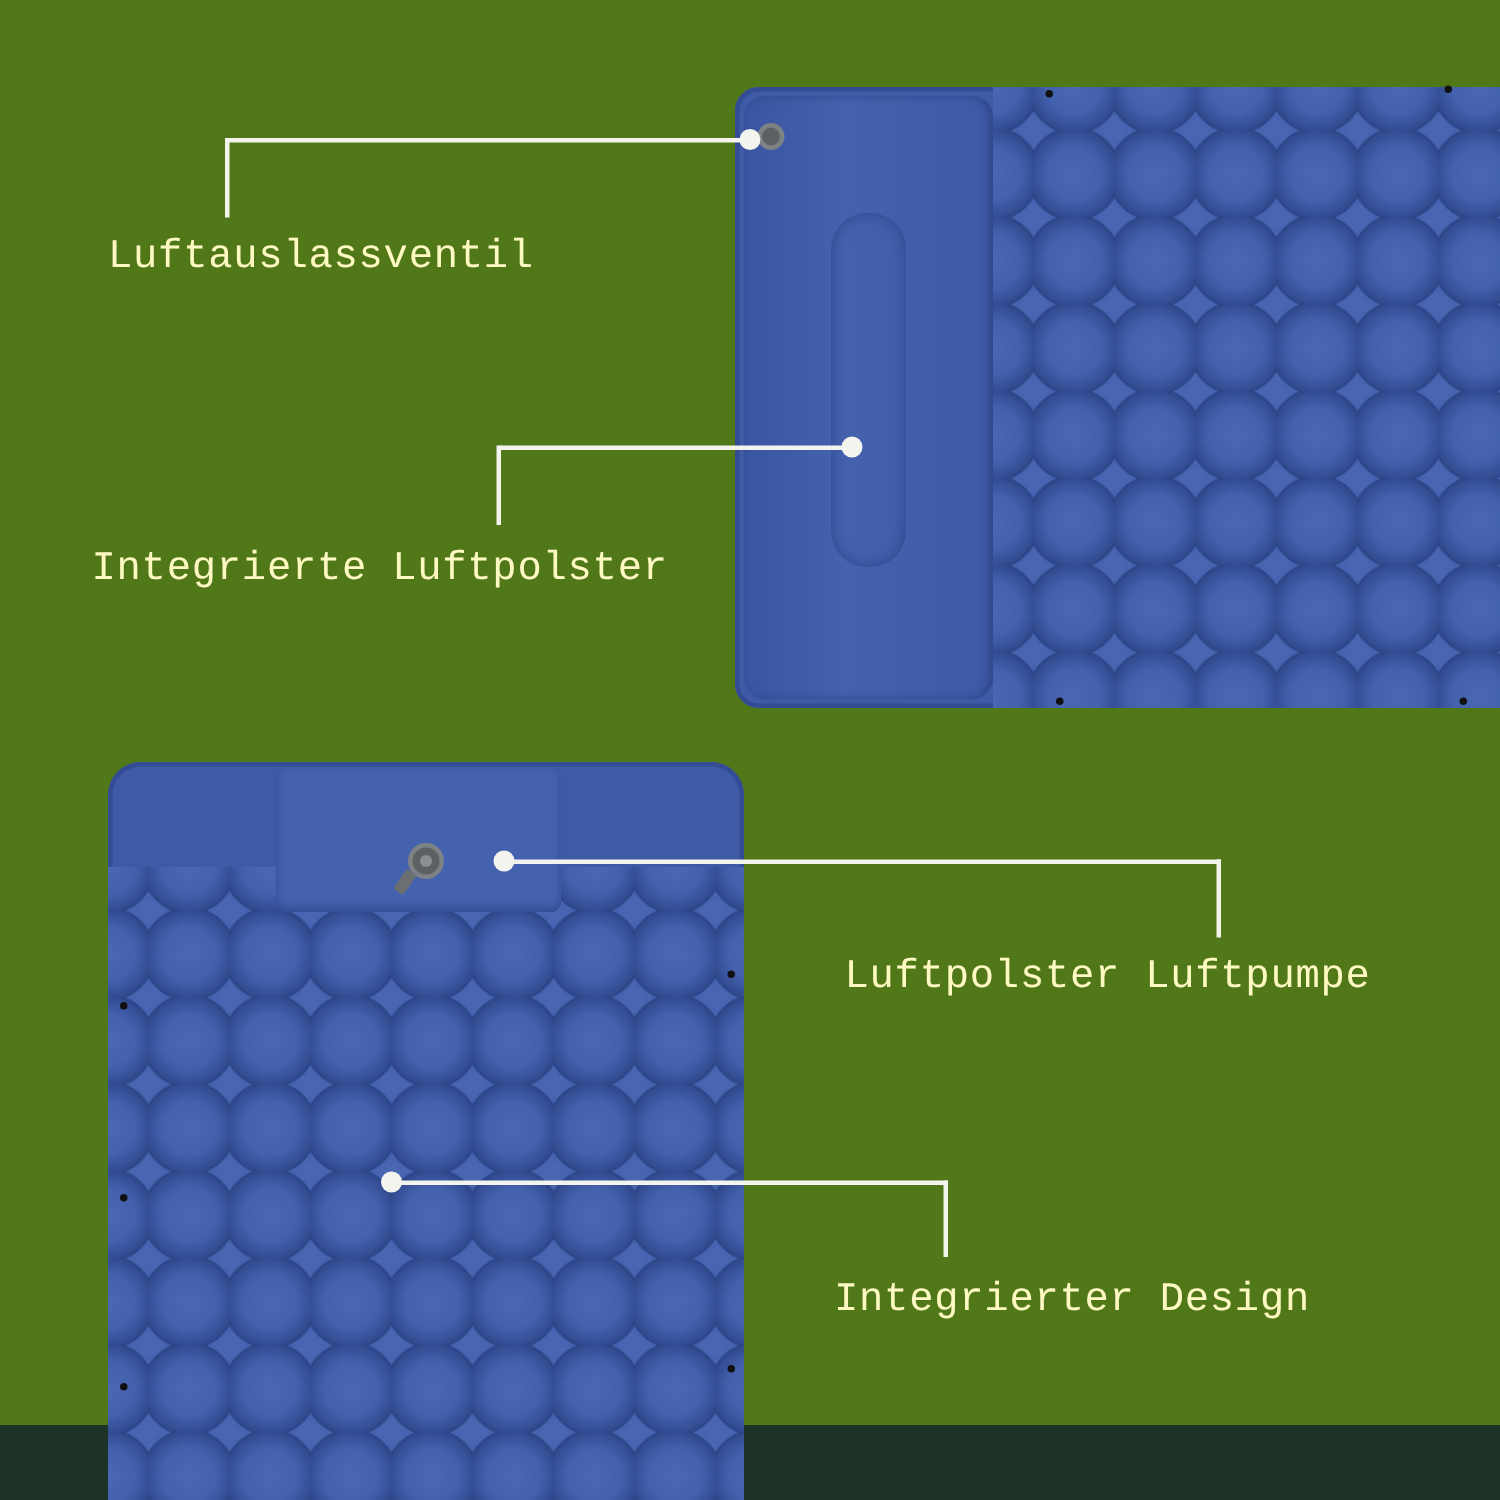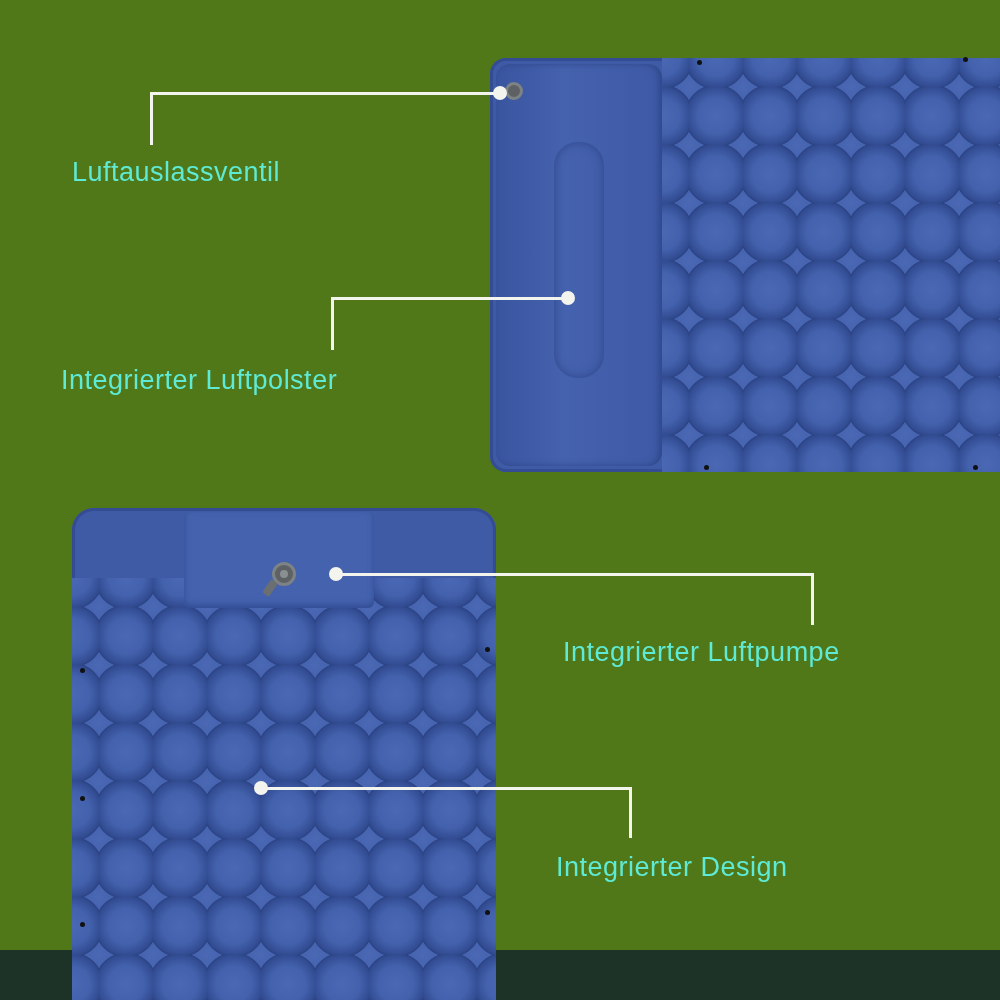"Luftauslassventil" .label { color: #5eead4 -> #fef9c3; font-family: Liberation Sans, sans-serif -> Liberation Mono, monospace }
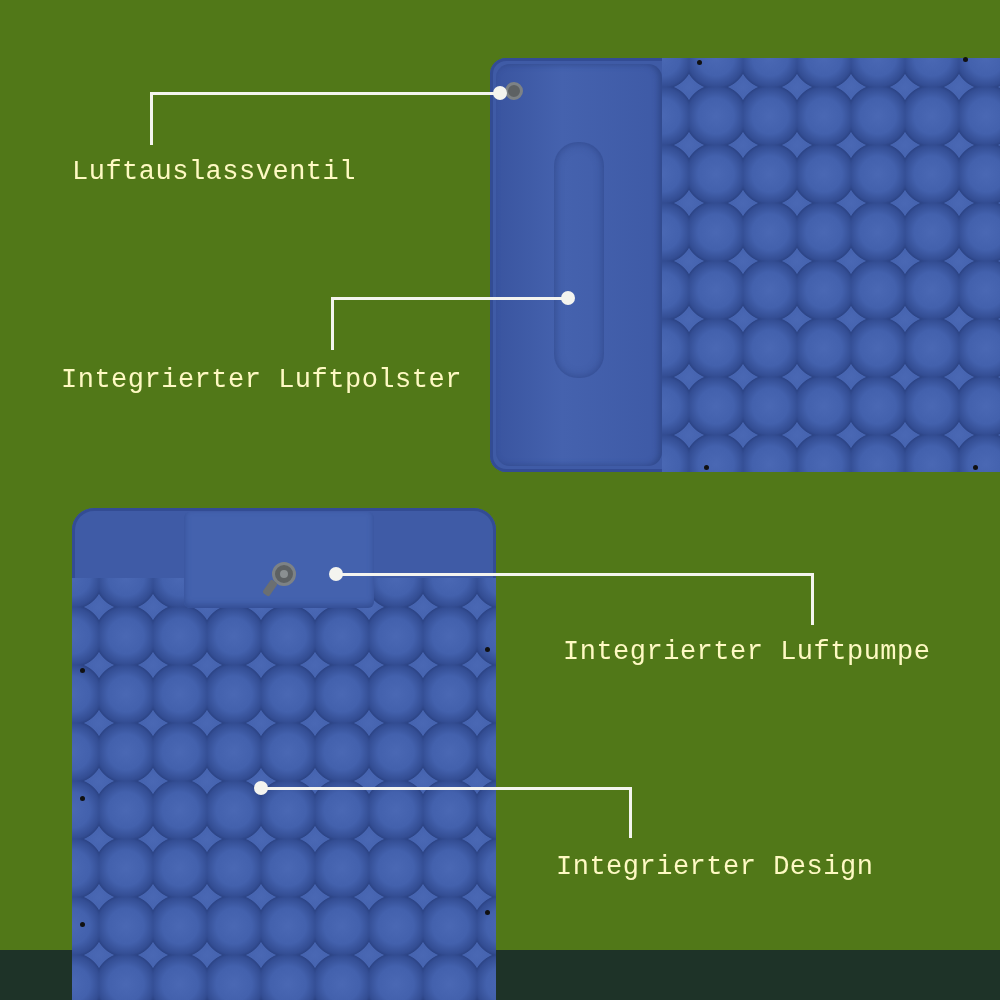"Integrierter Luftpolster" div.label { text: Integrierter -> Integrierte }
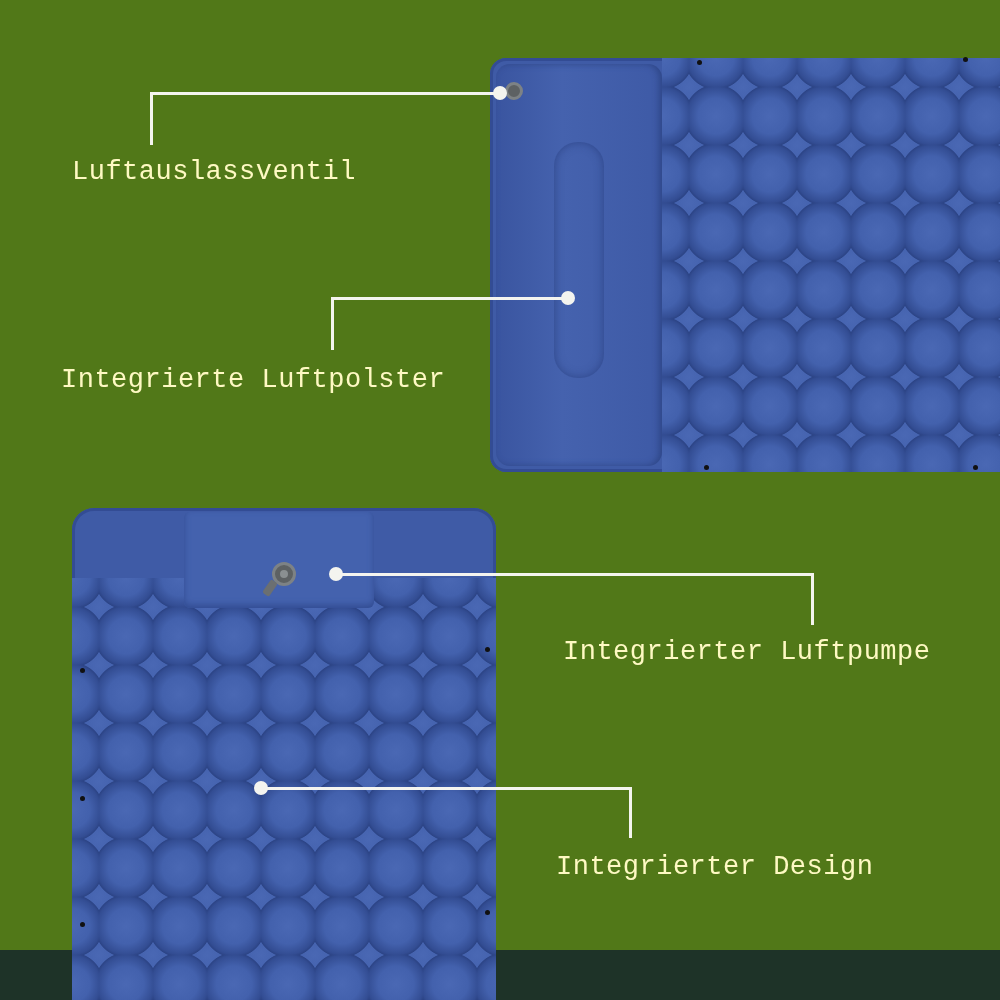"Integrierter Luftpumpe" div.label { text: Integrierter -> Luftpolster }
